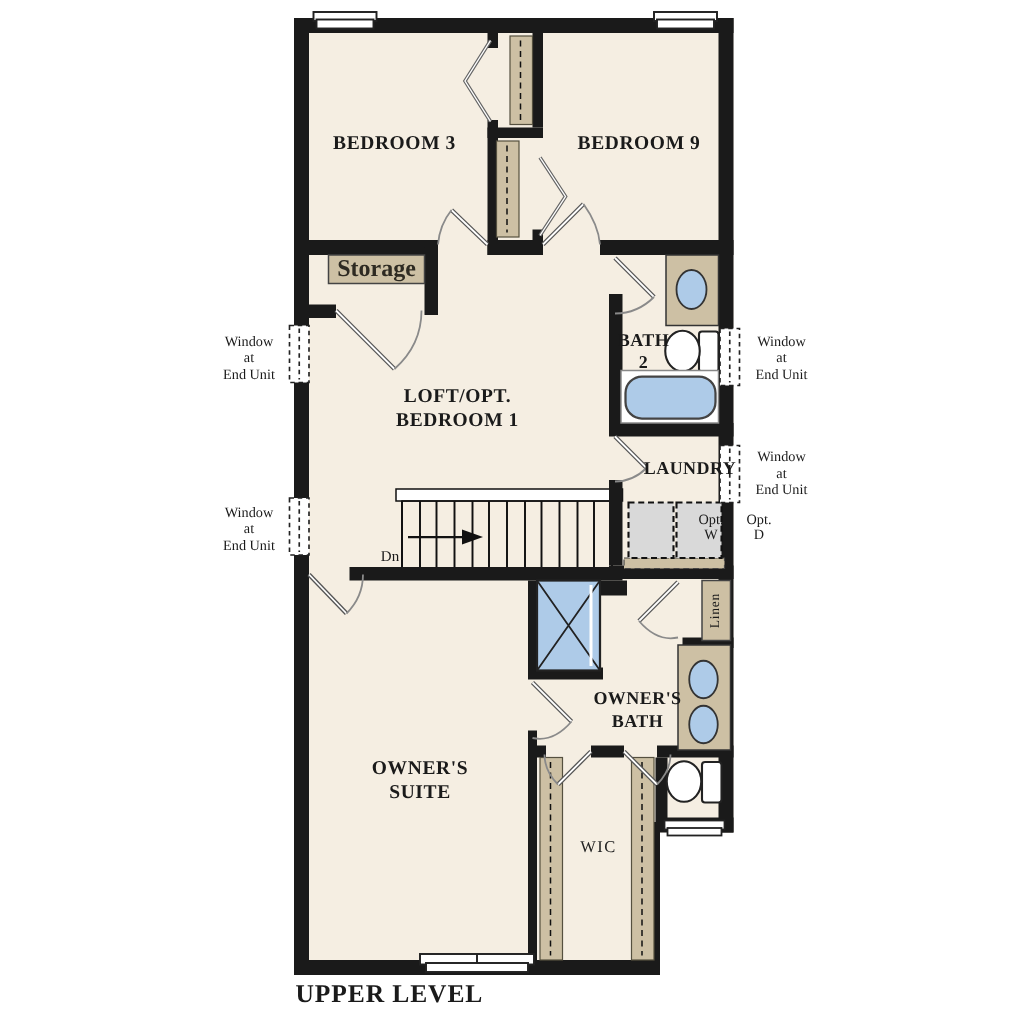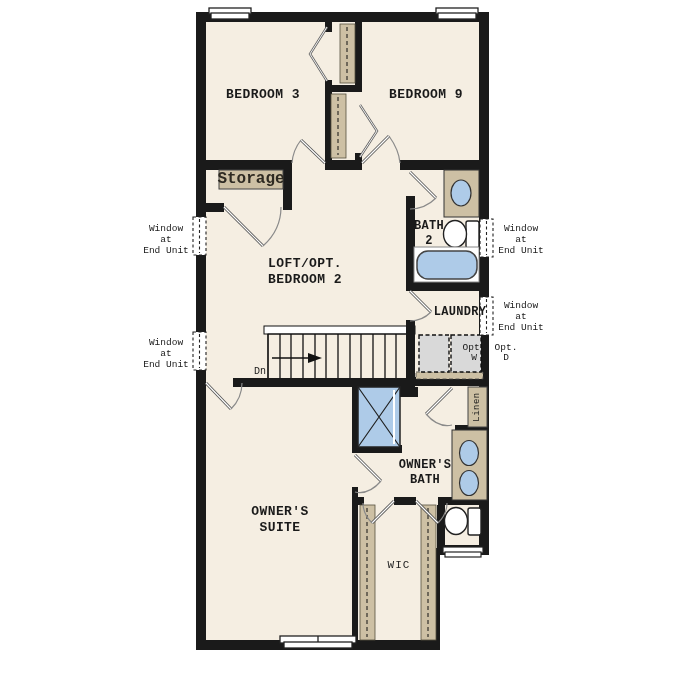"BEDROOM 3" .plan-wrap { font-family: Liberation Mono, monospace -> Liberation Serif, serif }
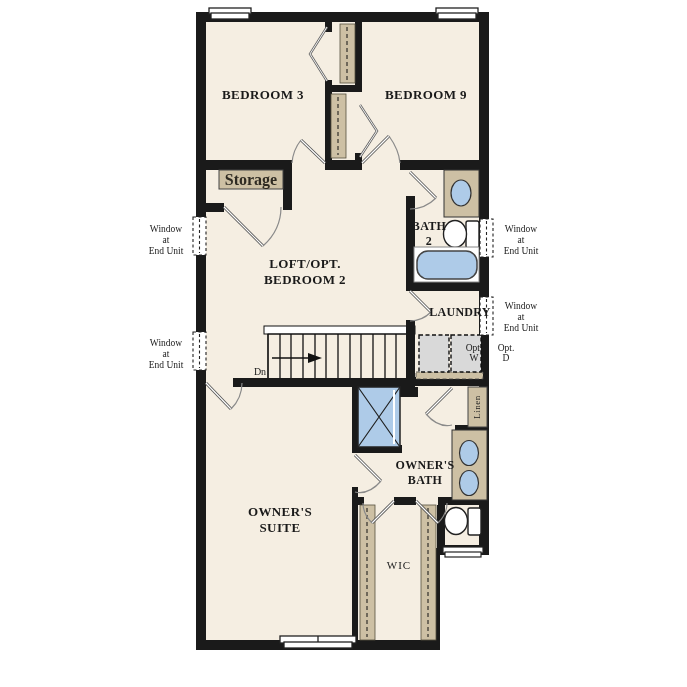"LOFT/OPT." div.lbl { text: 2 -> 1 }
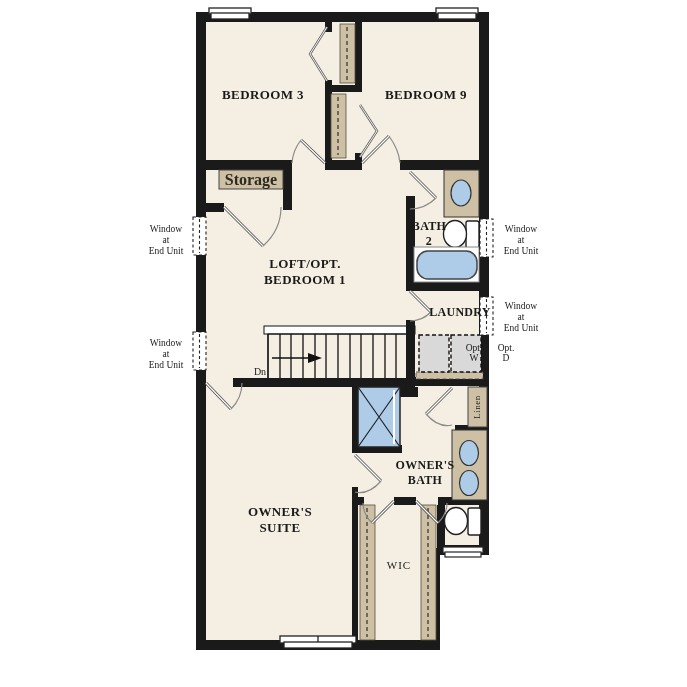"UPPER LEVEL" div.lbl { html: none -> <div>UPPER LEVEL</div> }
